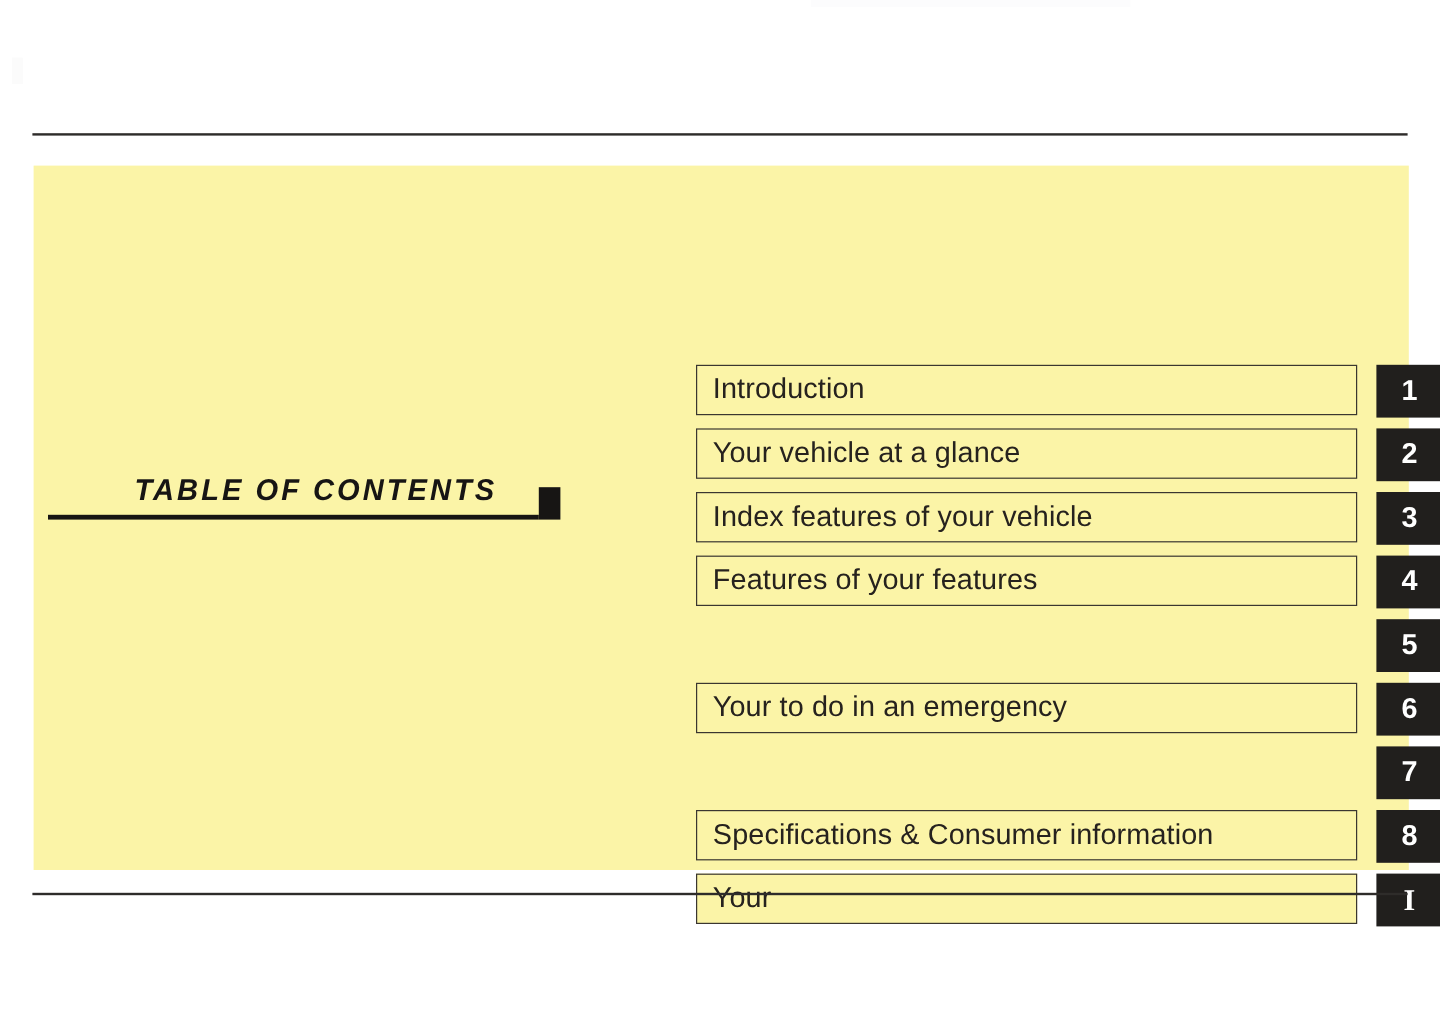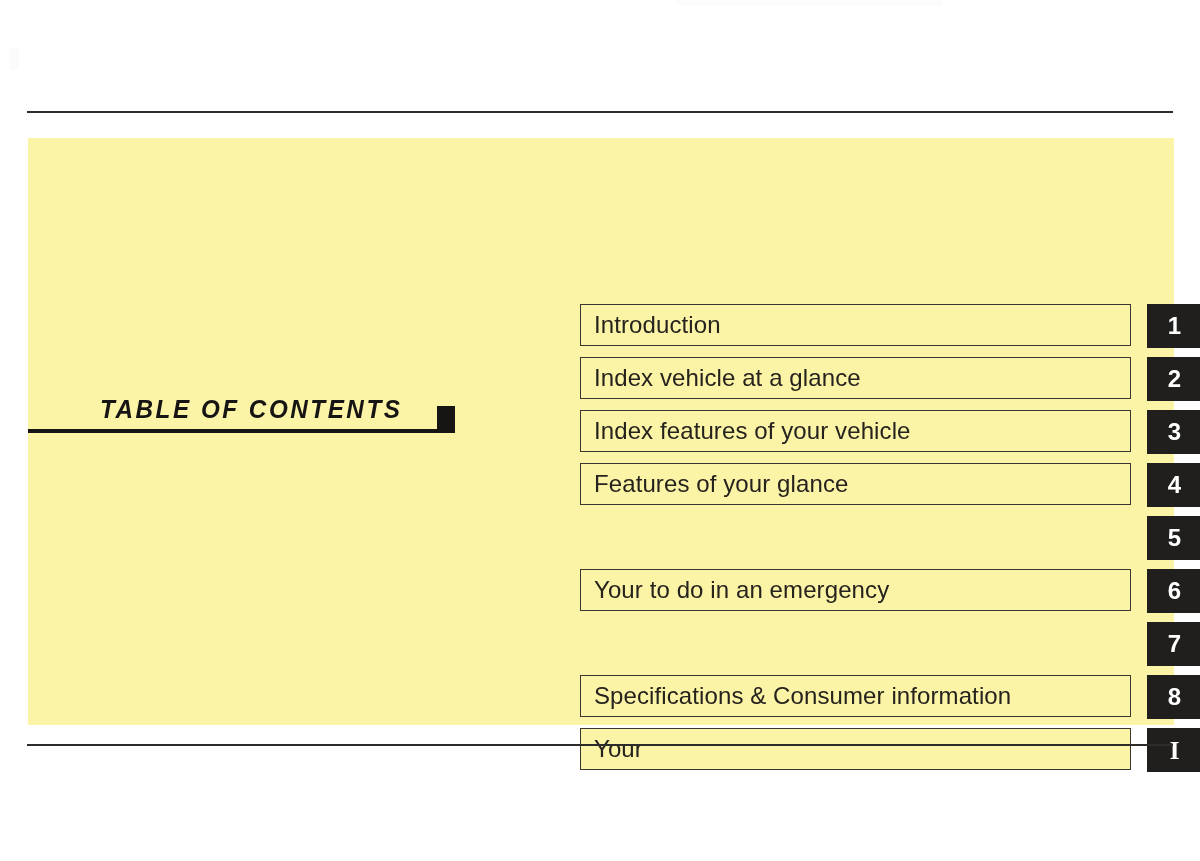"Index vehicle at a glance" span.toc-label { text: Index -> Your }
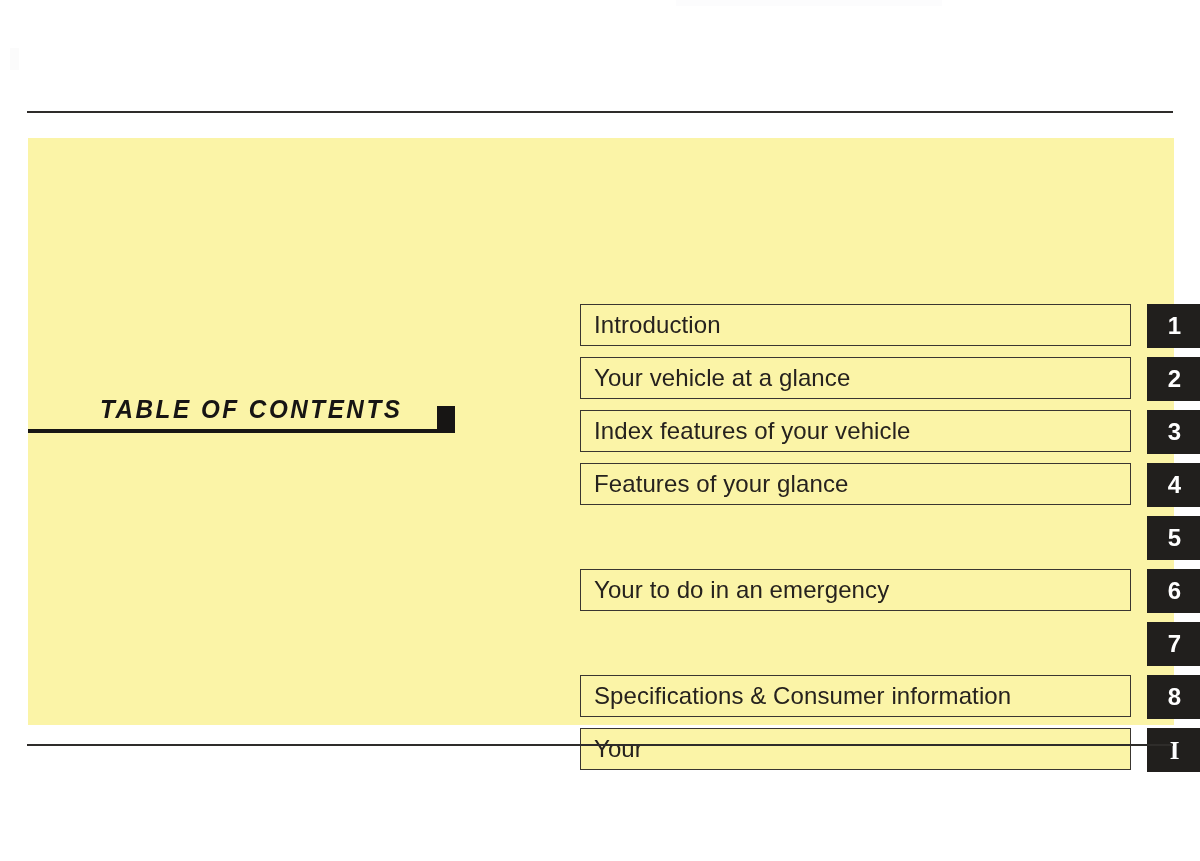"TABLE OF CONTENTS" .toc-title-wrap { left: 0px -> 12px }
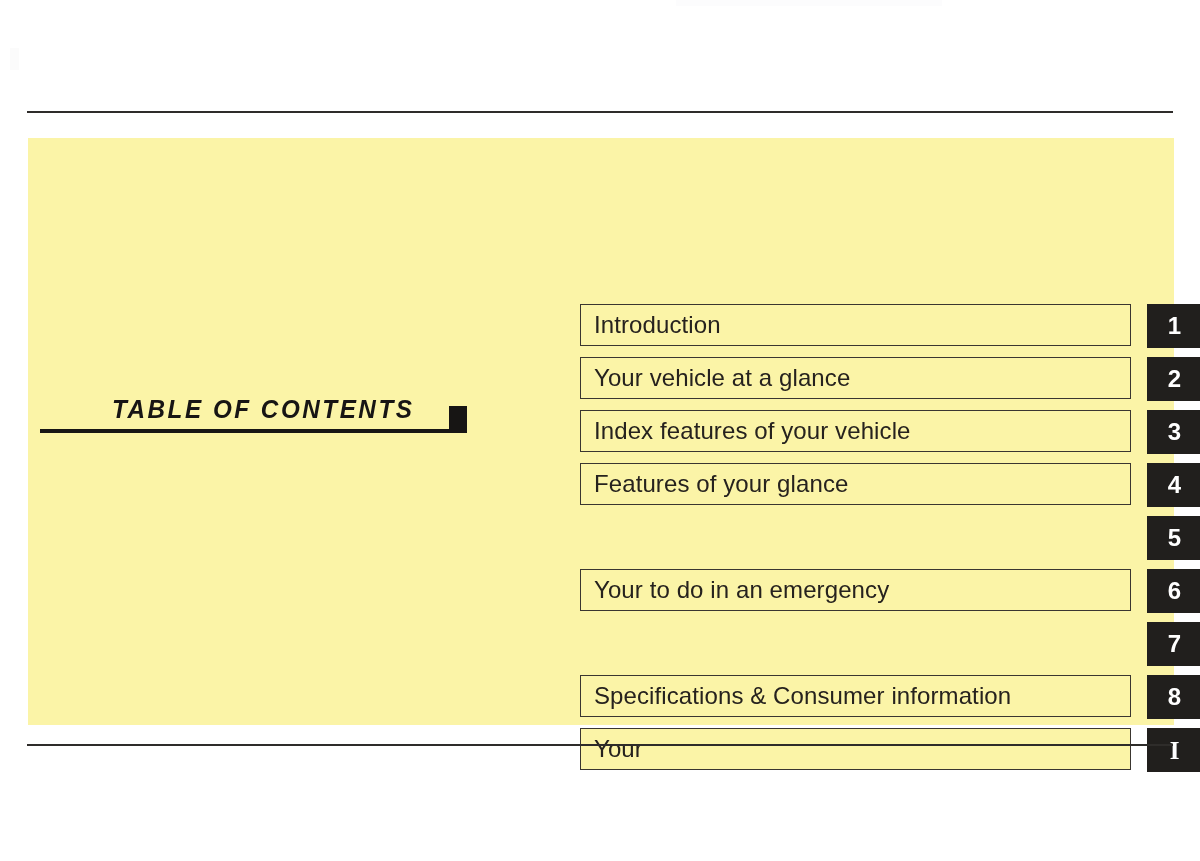"Features of your glance" span.toc-label { text: glance -> features }
